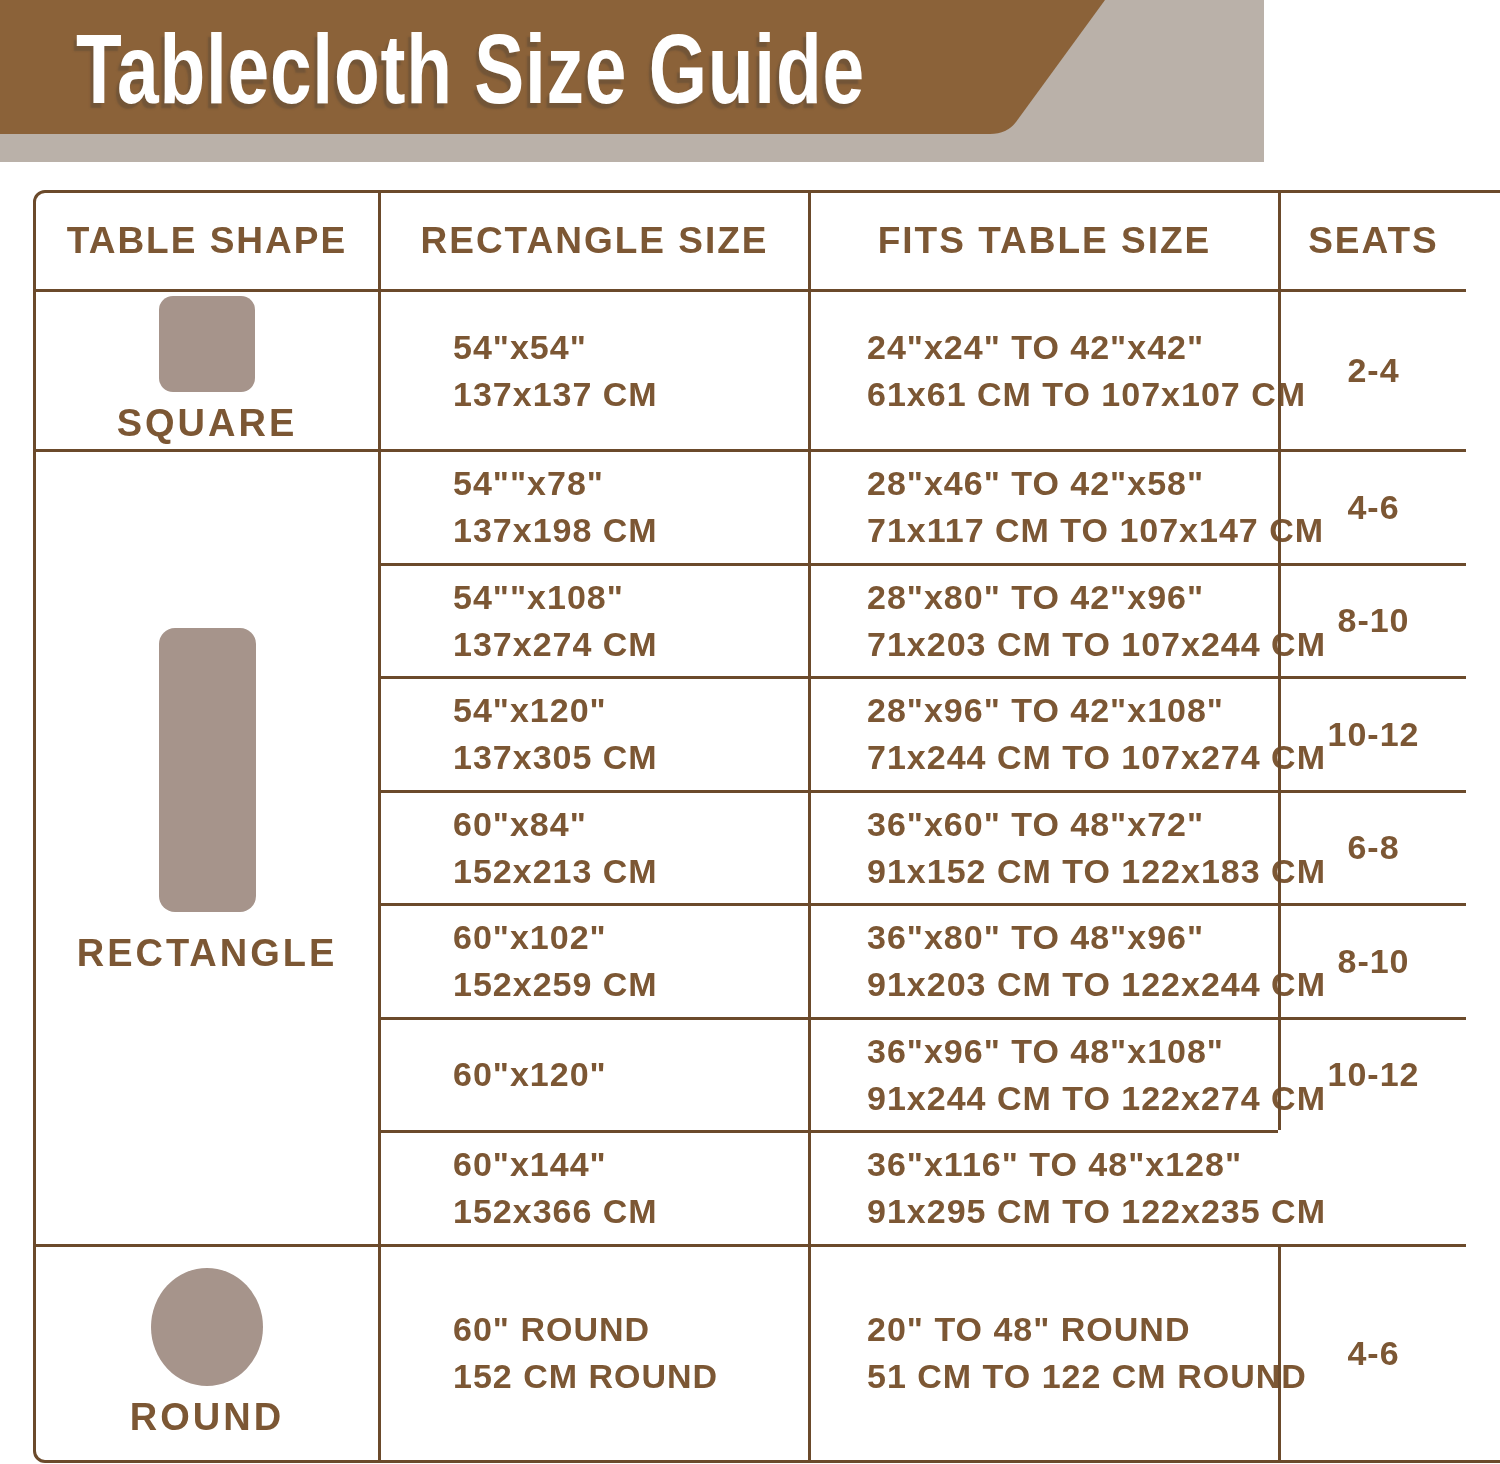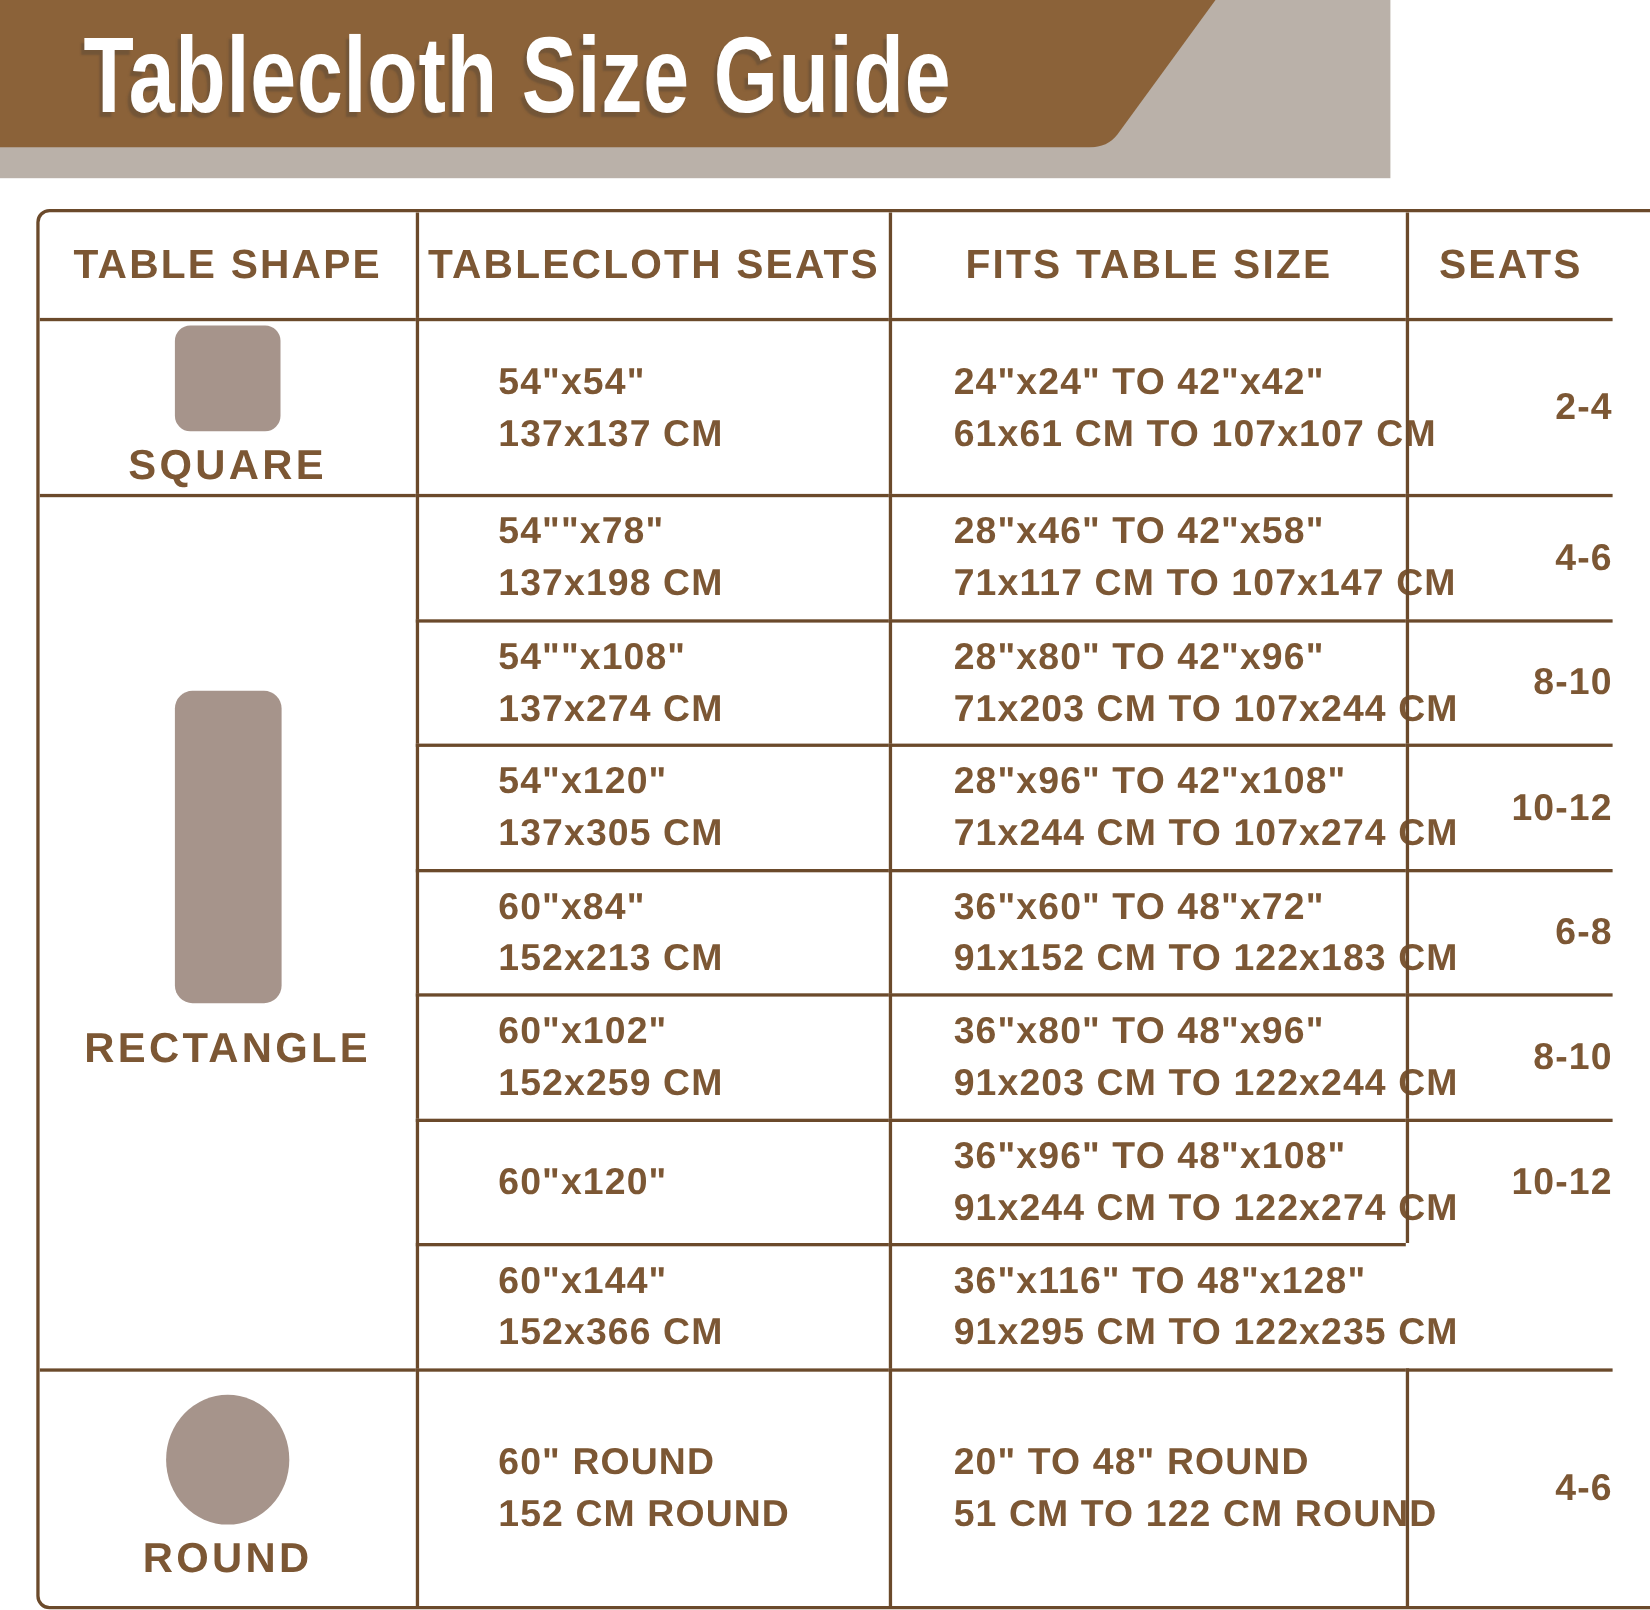"TABLECLOTH SEATS" div.hc { text: TABLECLOTH SEATS -> RECTANGLE SIZE }
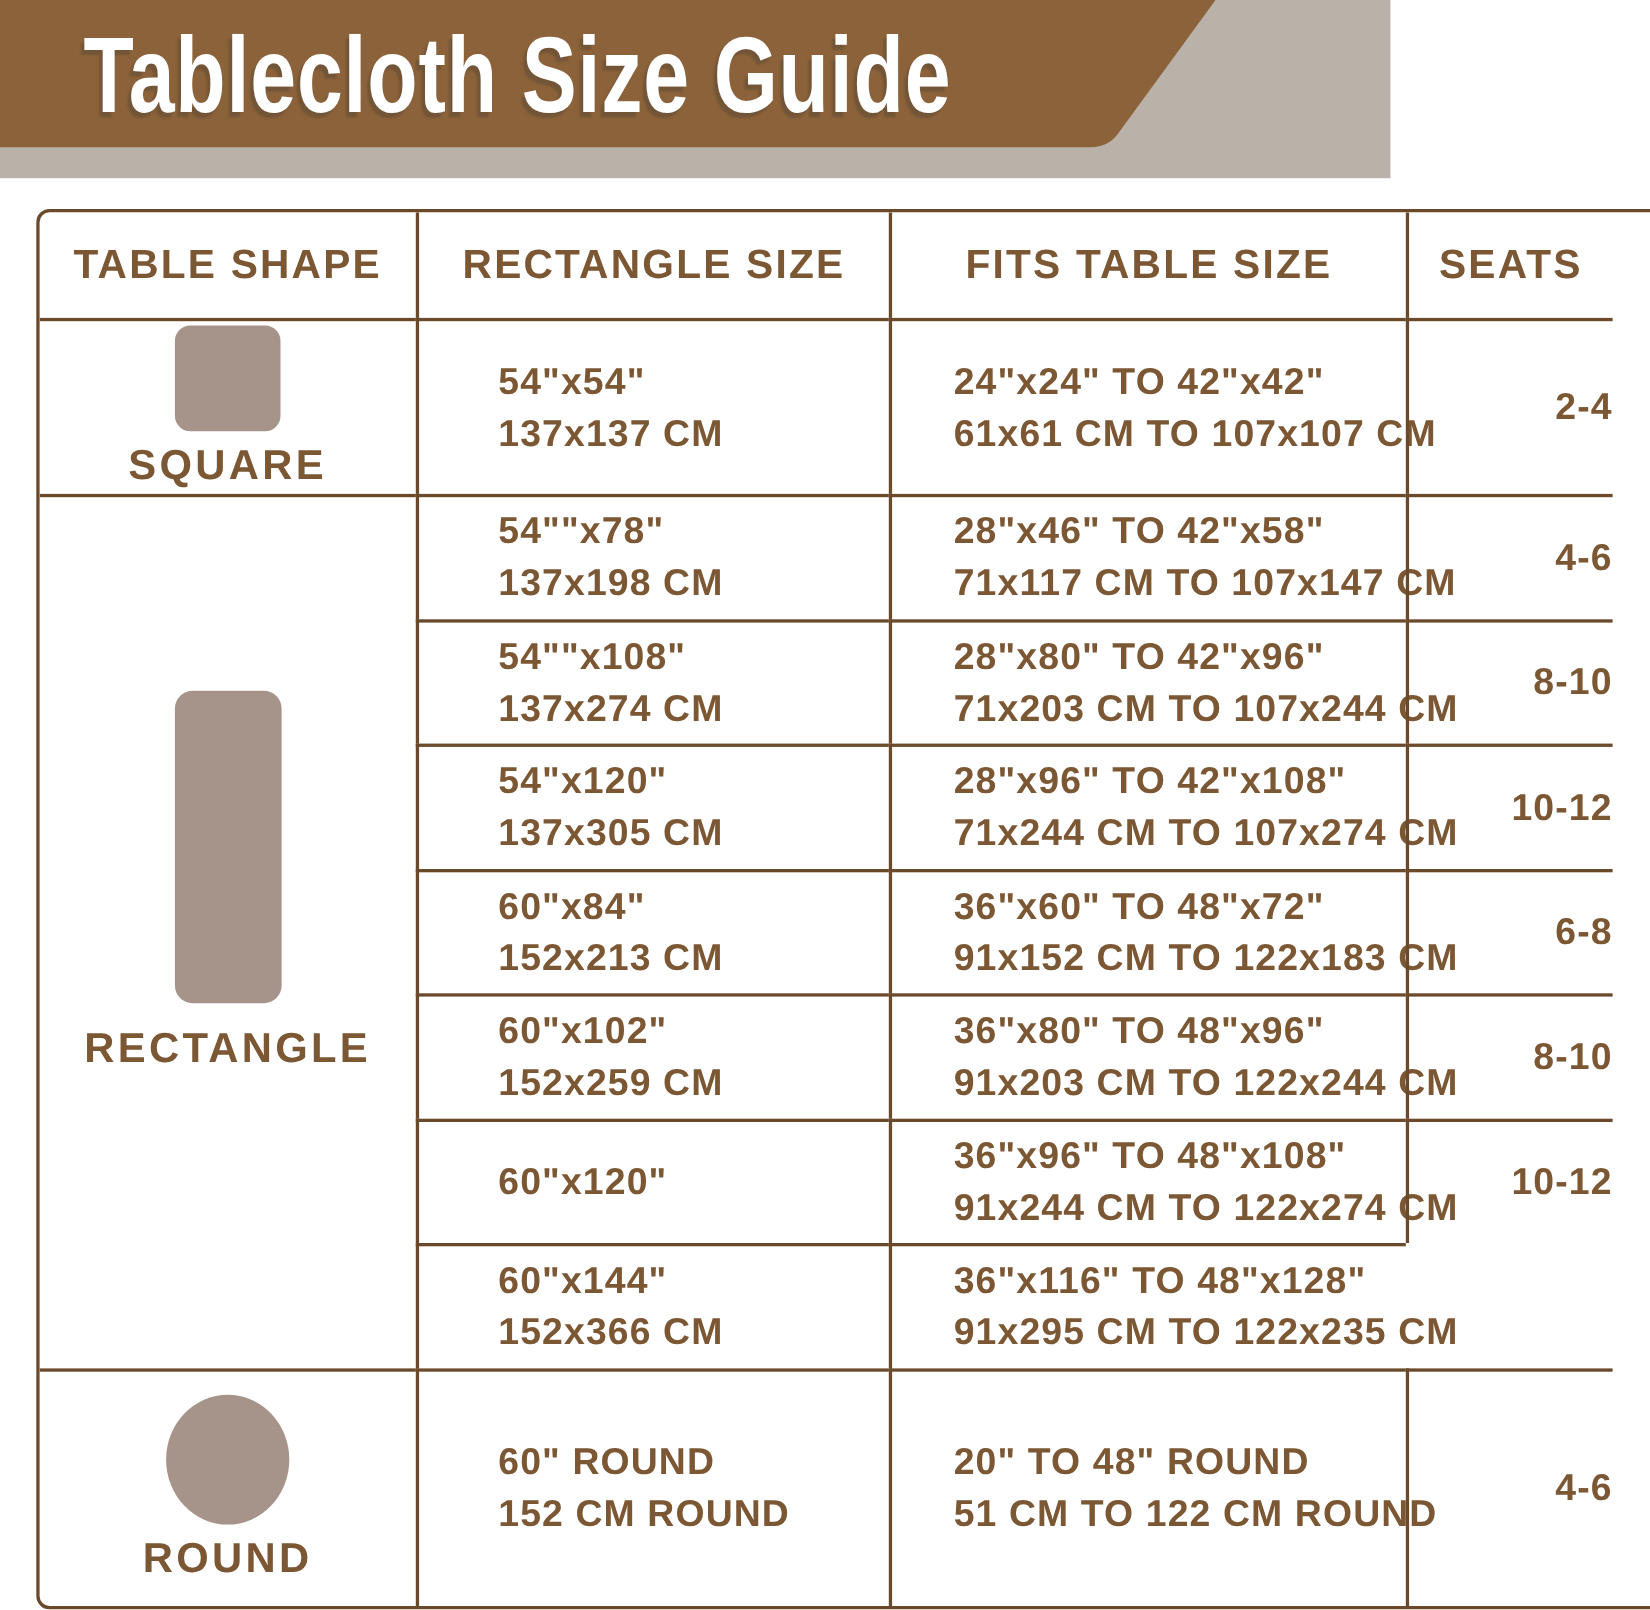"2-4" .seats { align-items: flex-end -> center }
